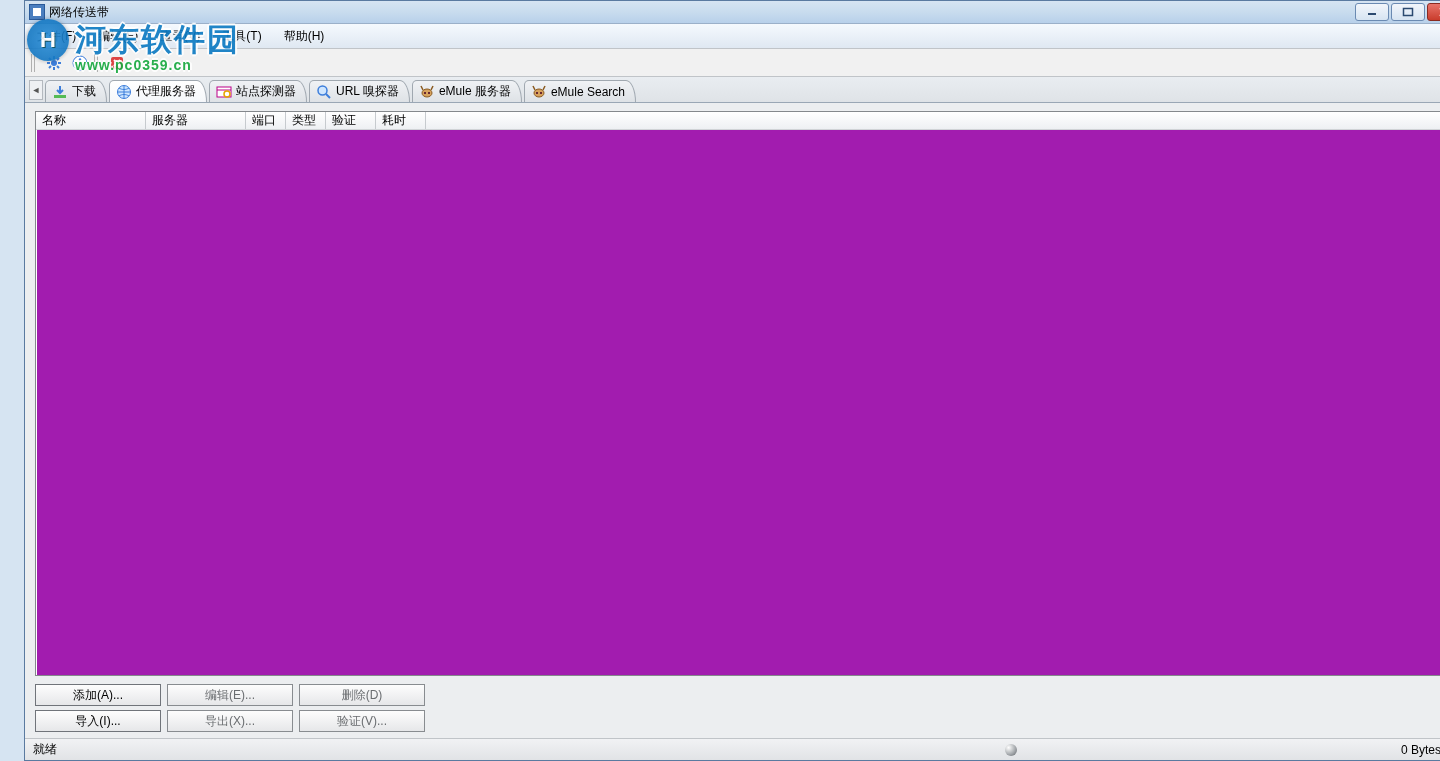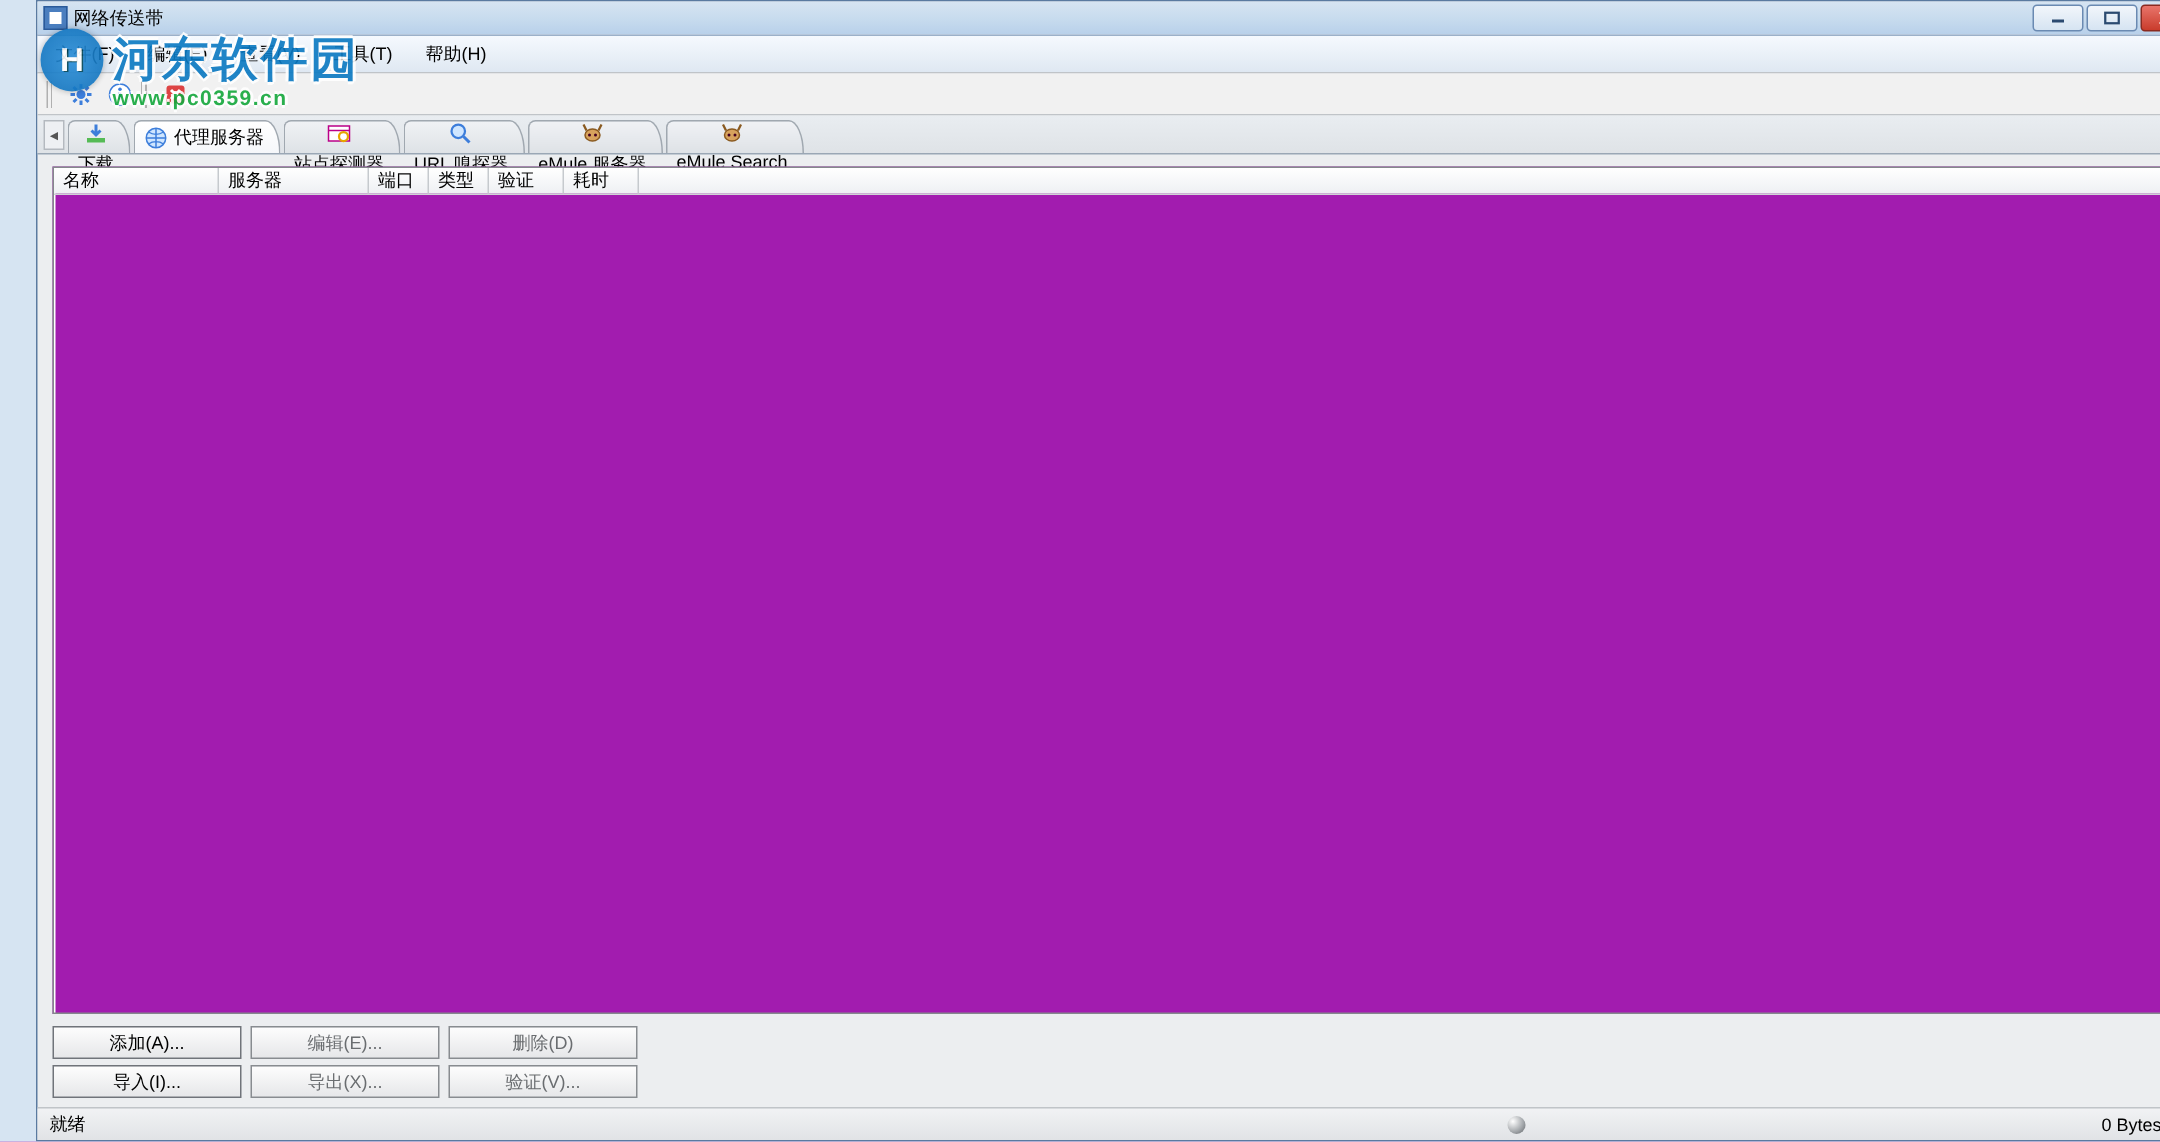"下载" .tab.inactive { flex-direction: column -> none }
